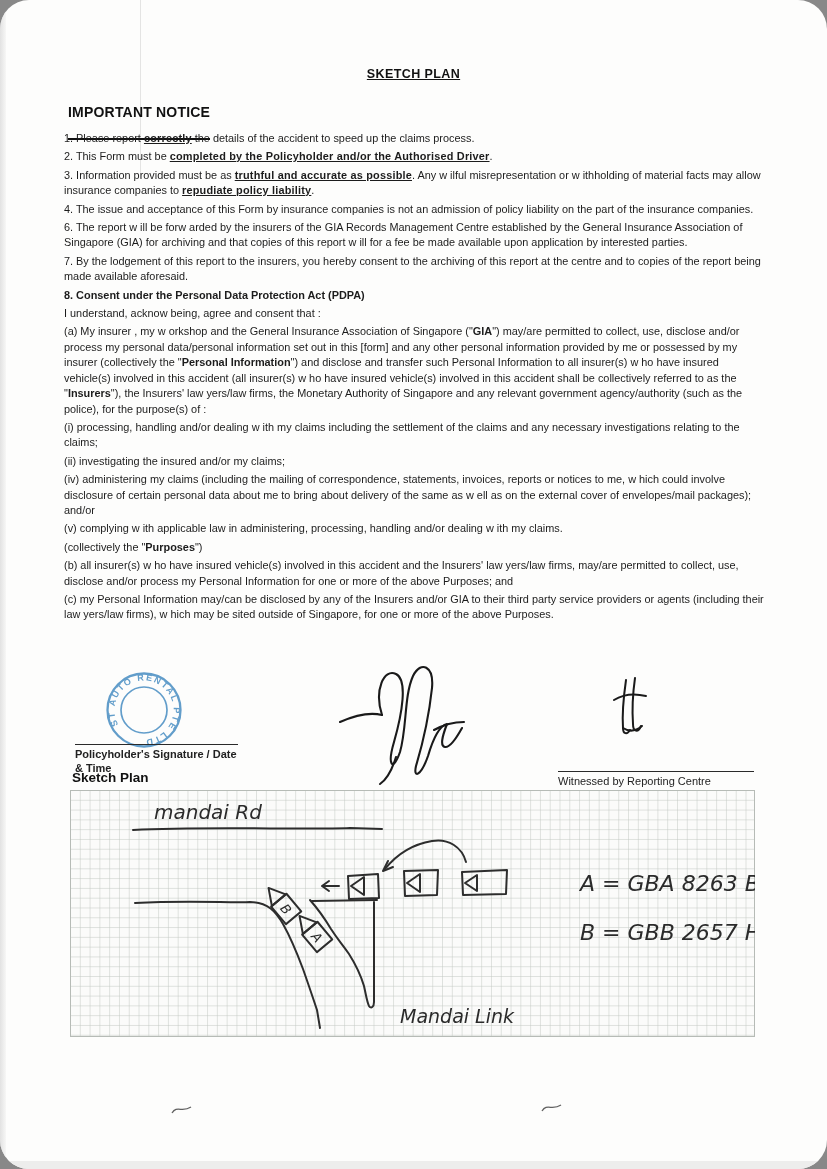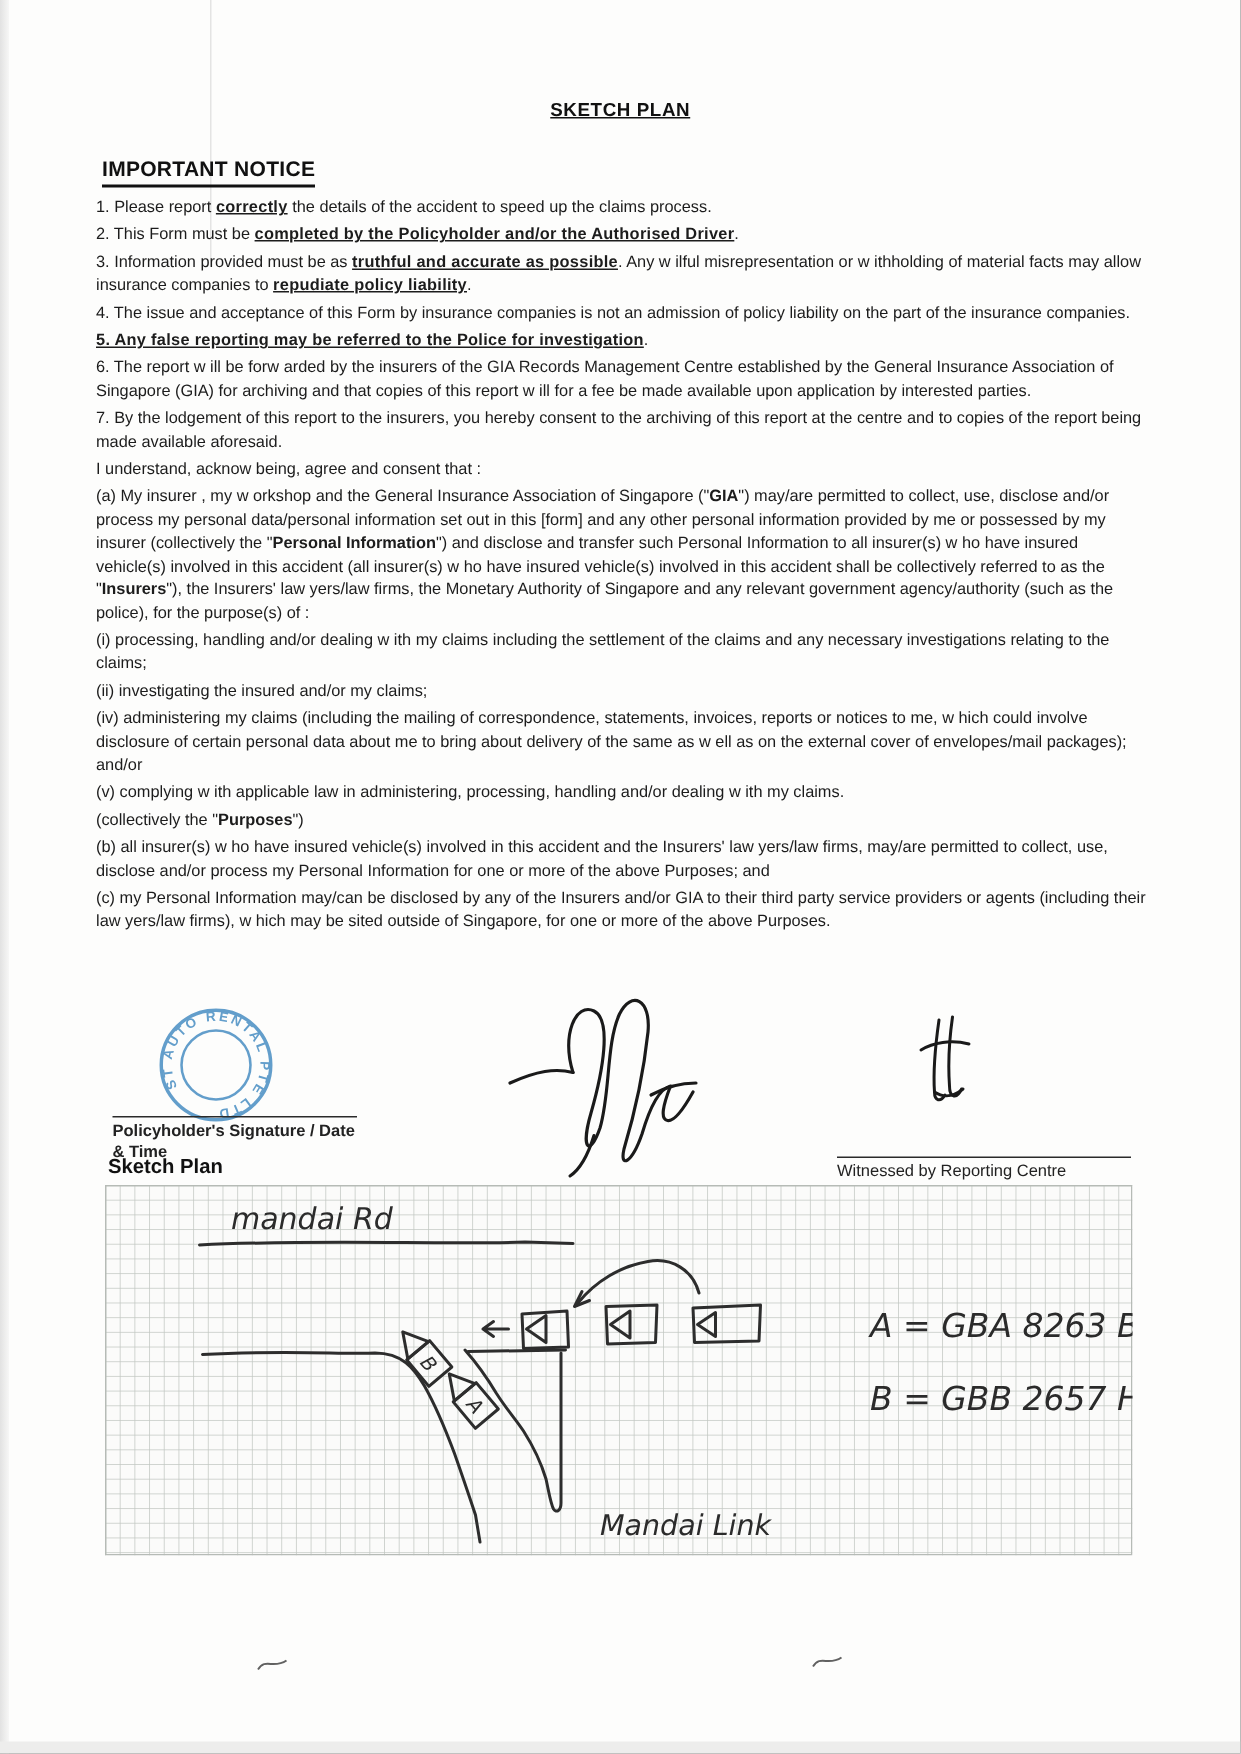"SKETCH PLAN" .page { border-radius: none -> 29px }
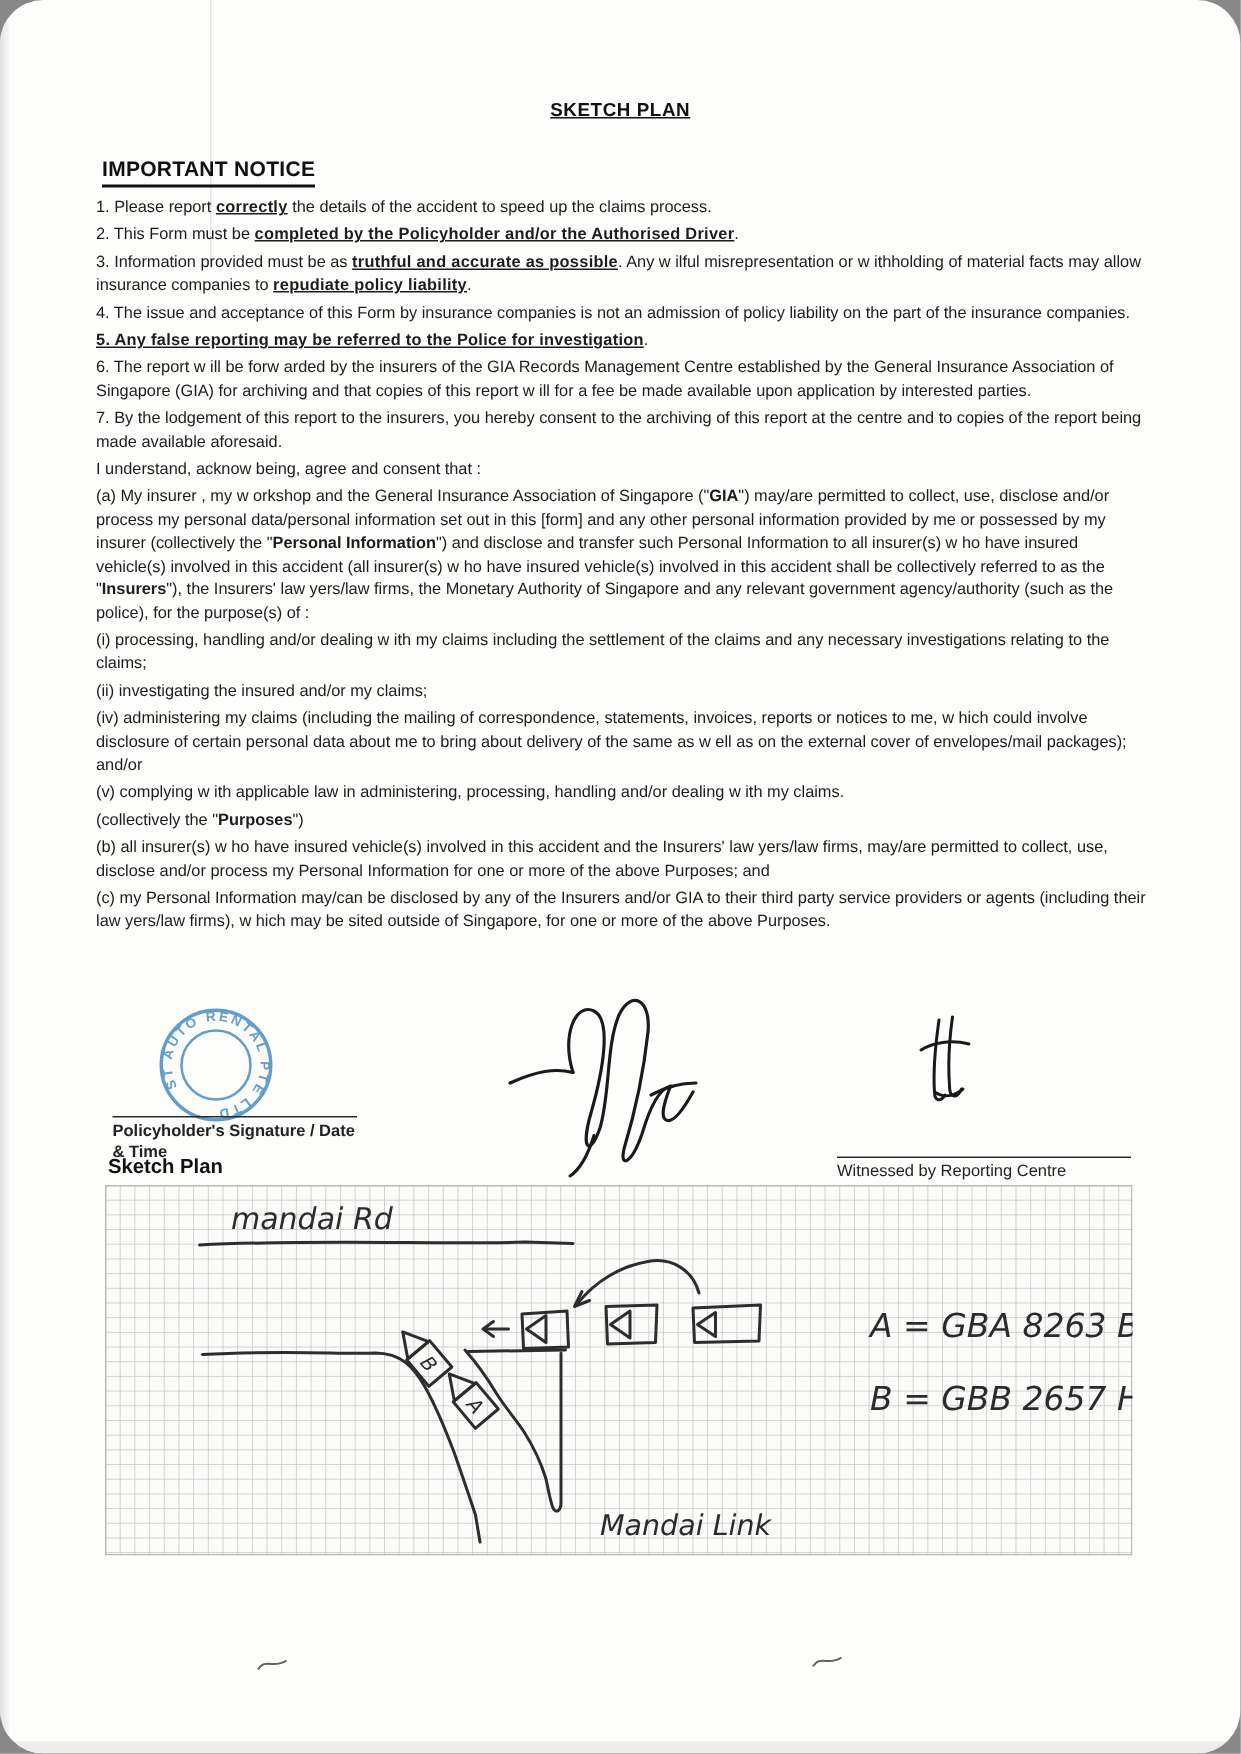"IMPORTANT NOTICE" .notice-heading { padding-bottom: 3px -> 18px }
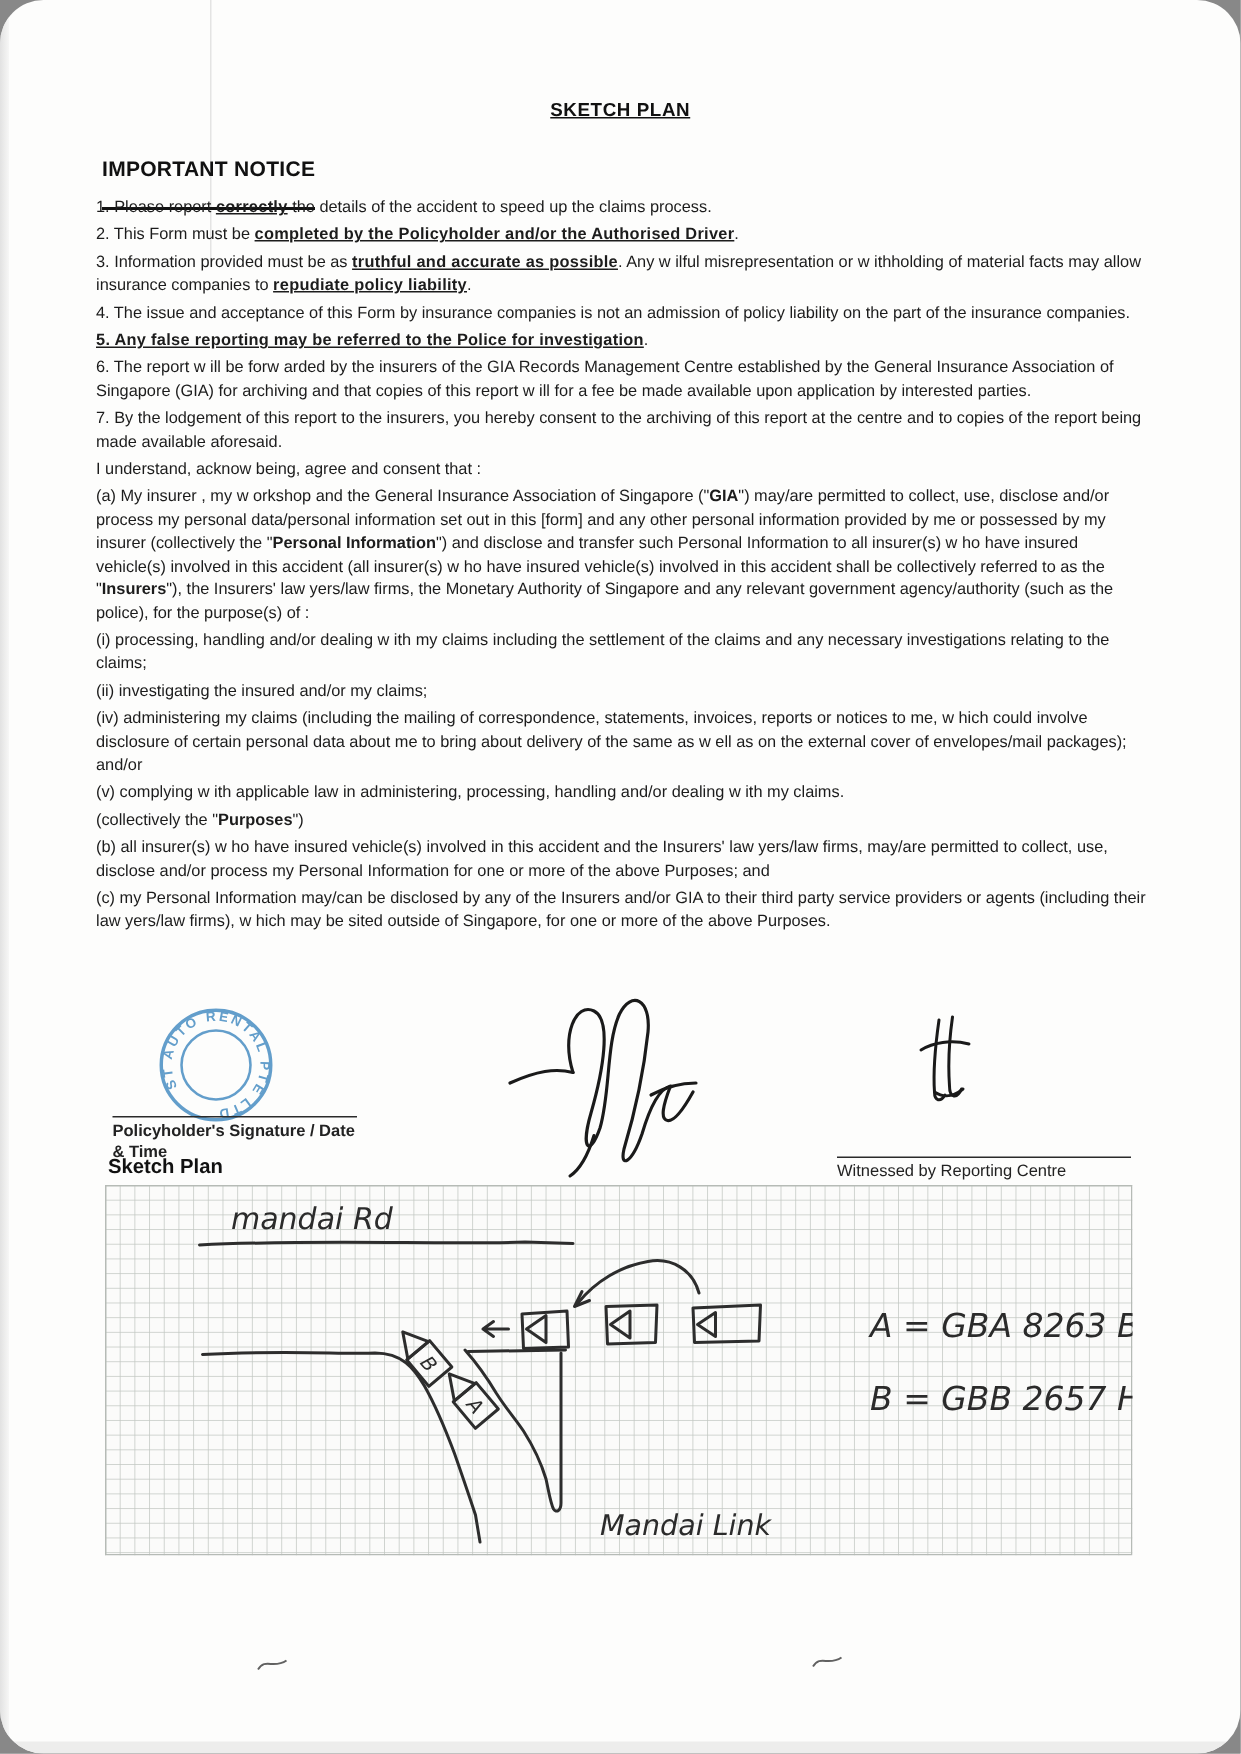"5. Any false reporting may" p { html: <p><span>5. Any false reporting may be referred to the Police for investigation</span><span>.</span></p> -> none }
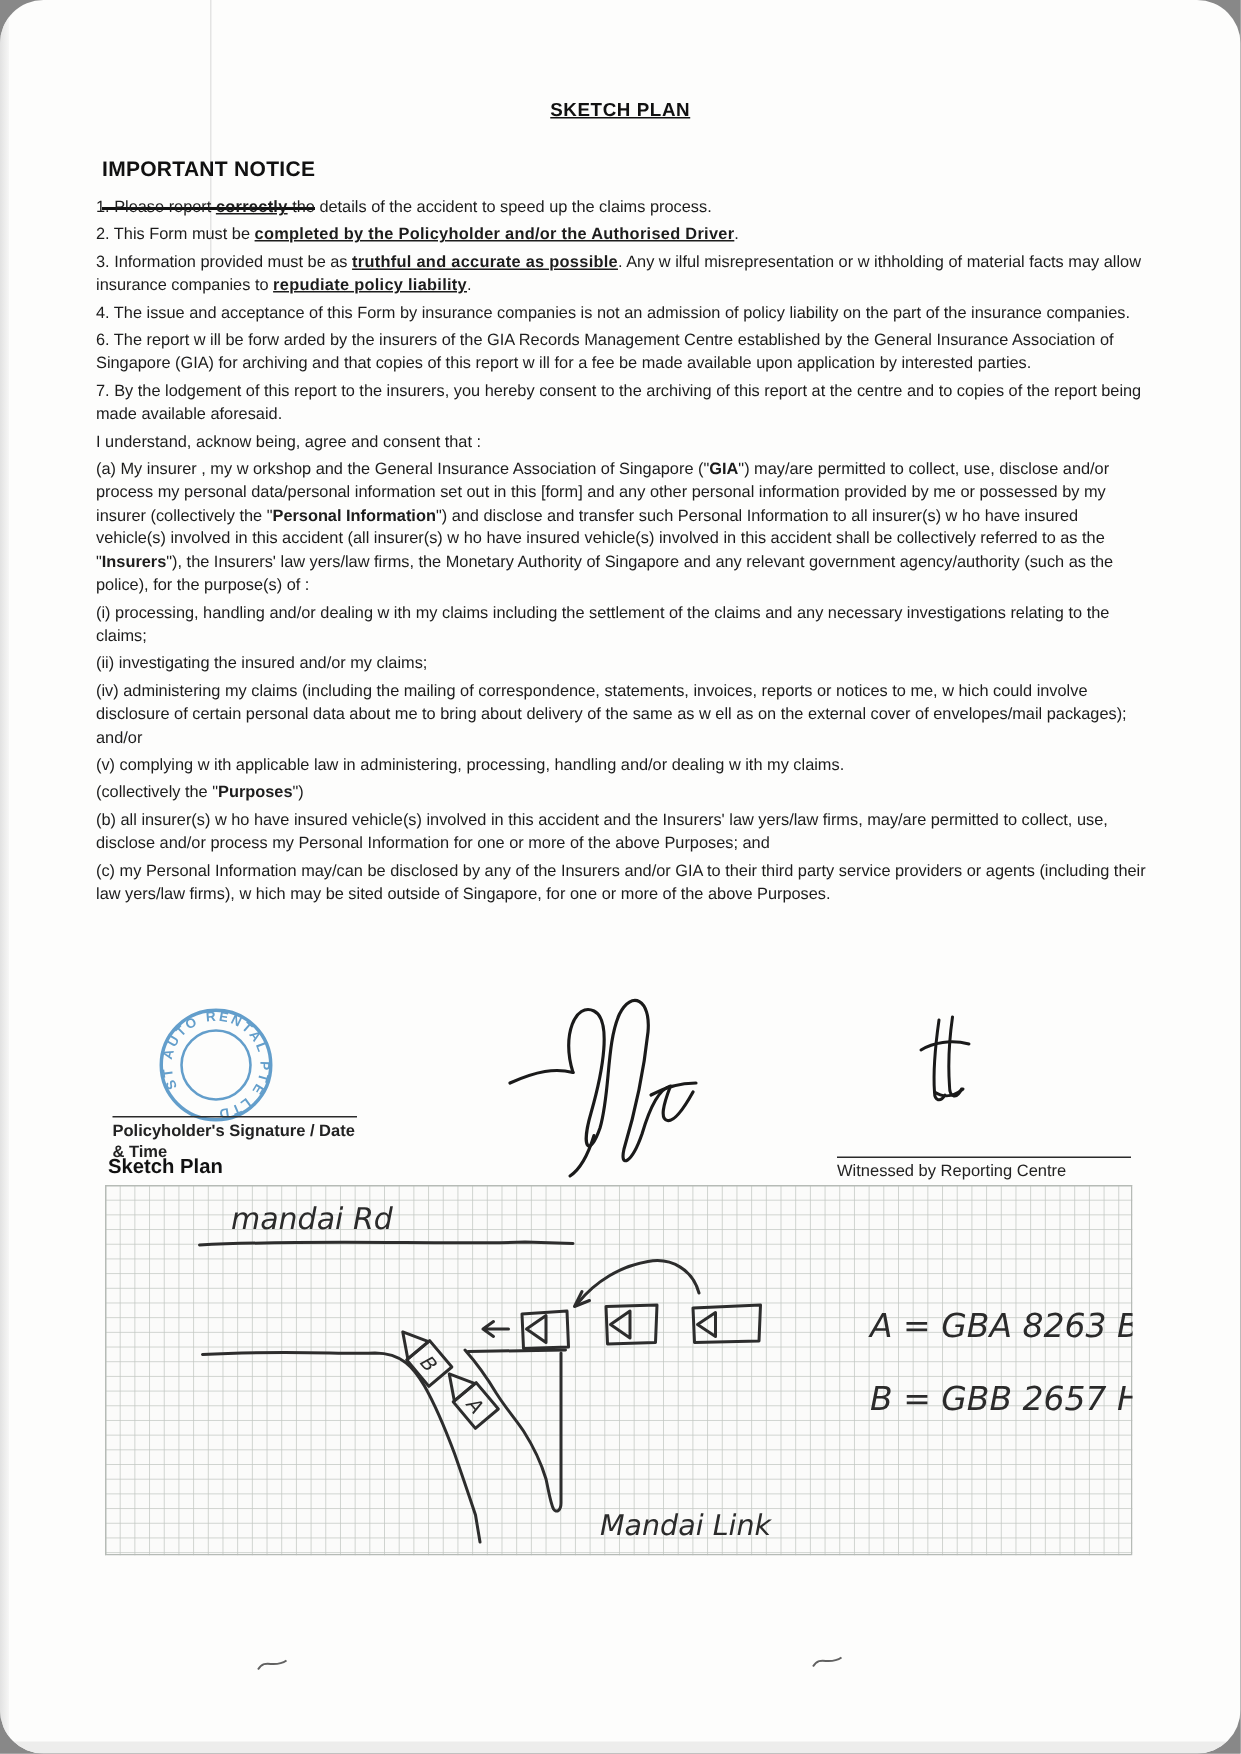"8. Consent under the Personal" p { html: none -> <p><span>8. Consent under the Personal Data Protection Act (PDPA)</span></p> }
